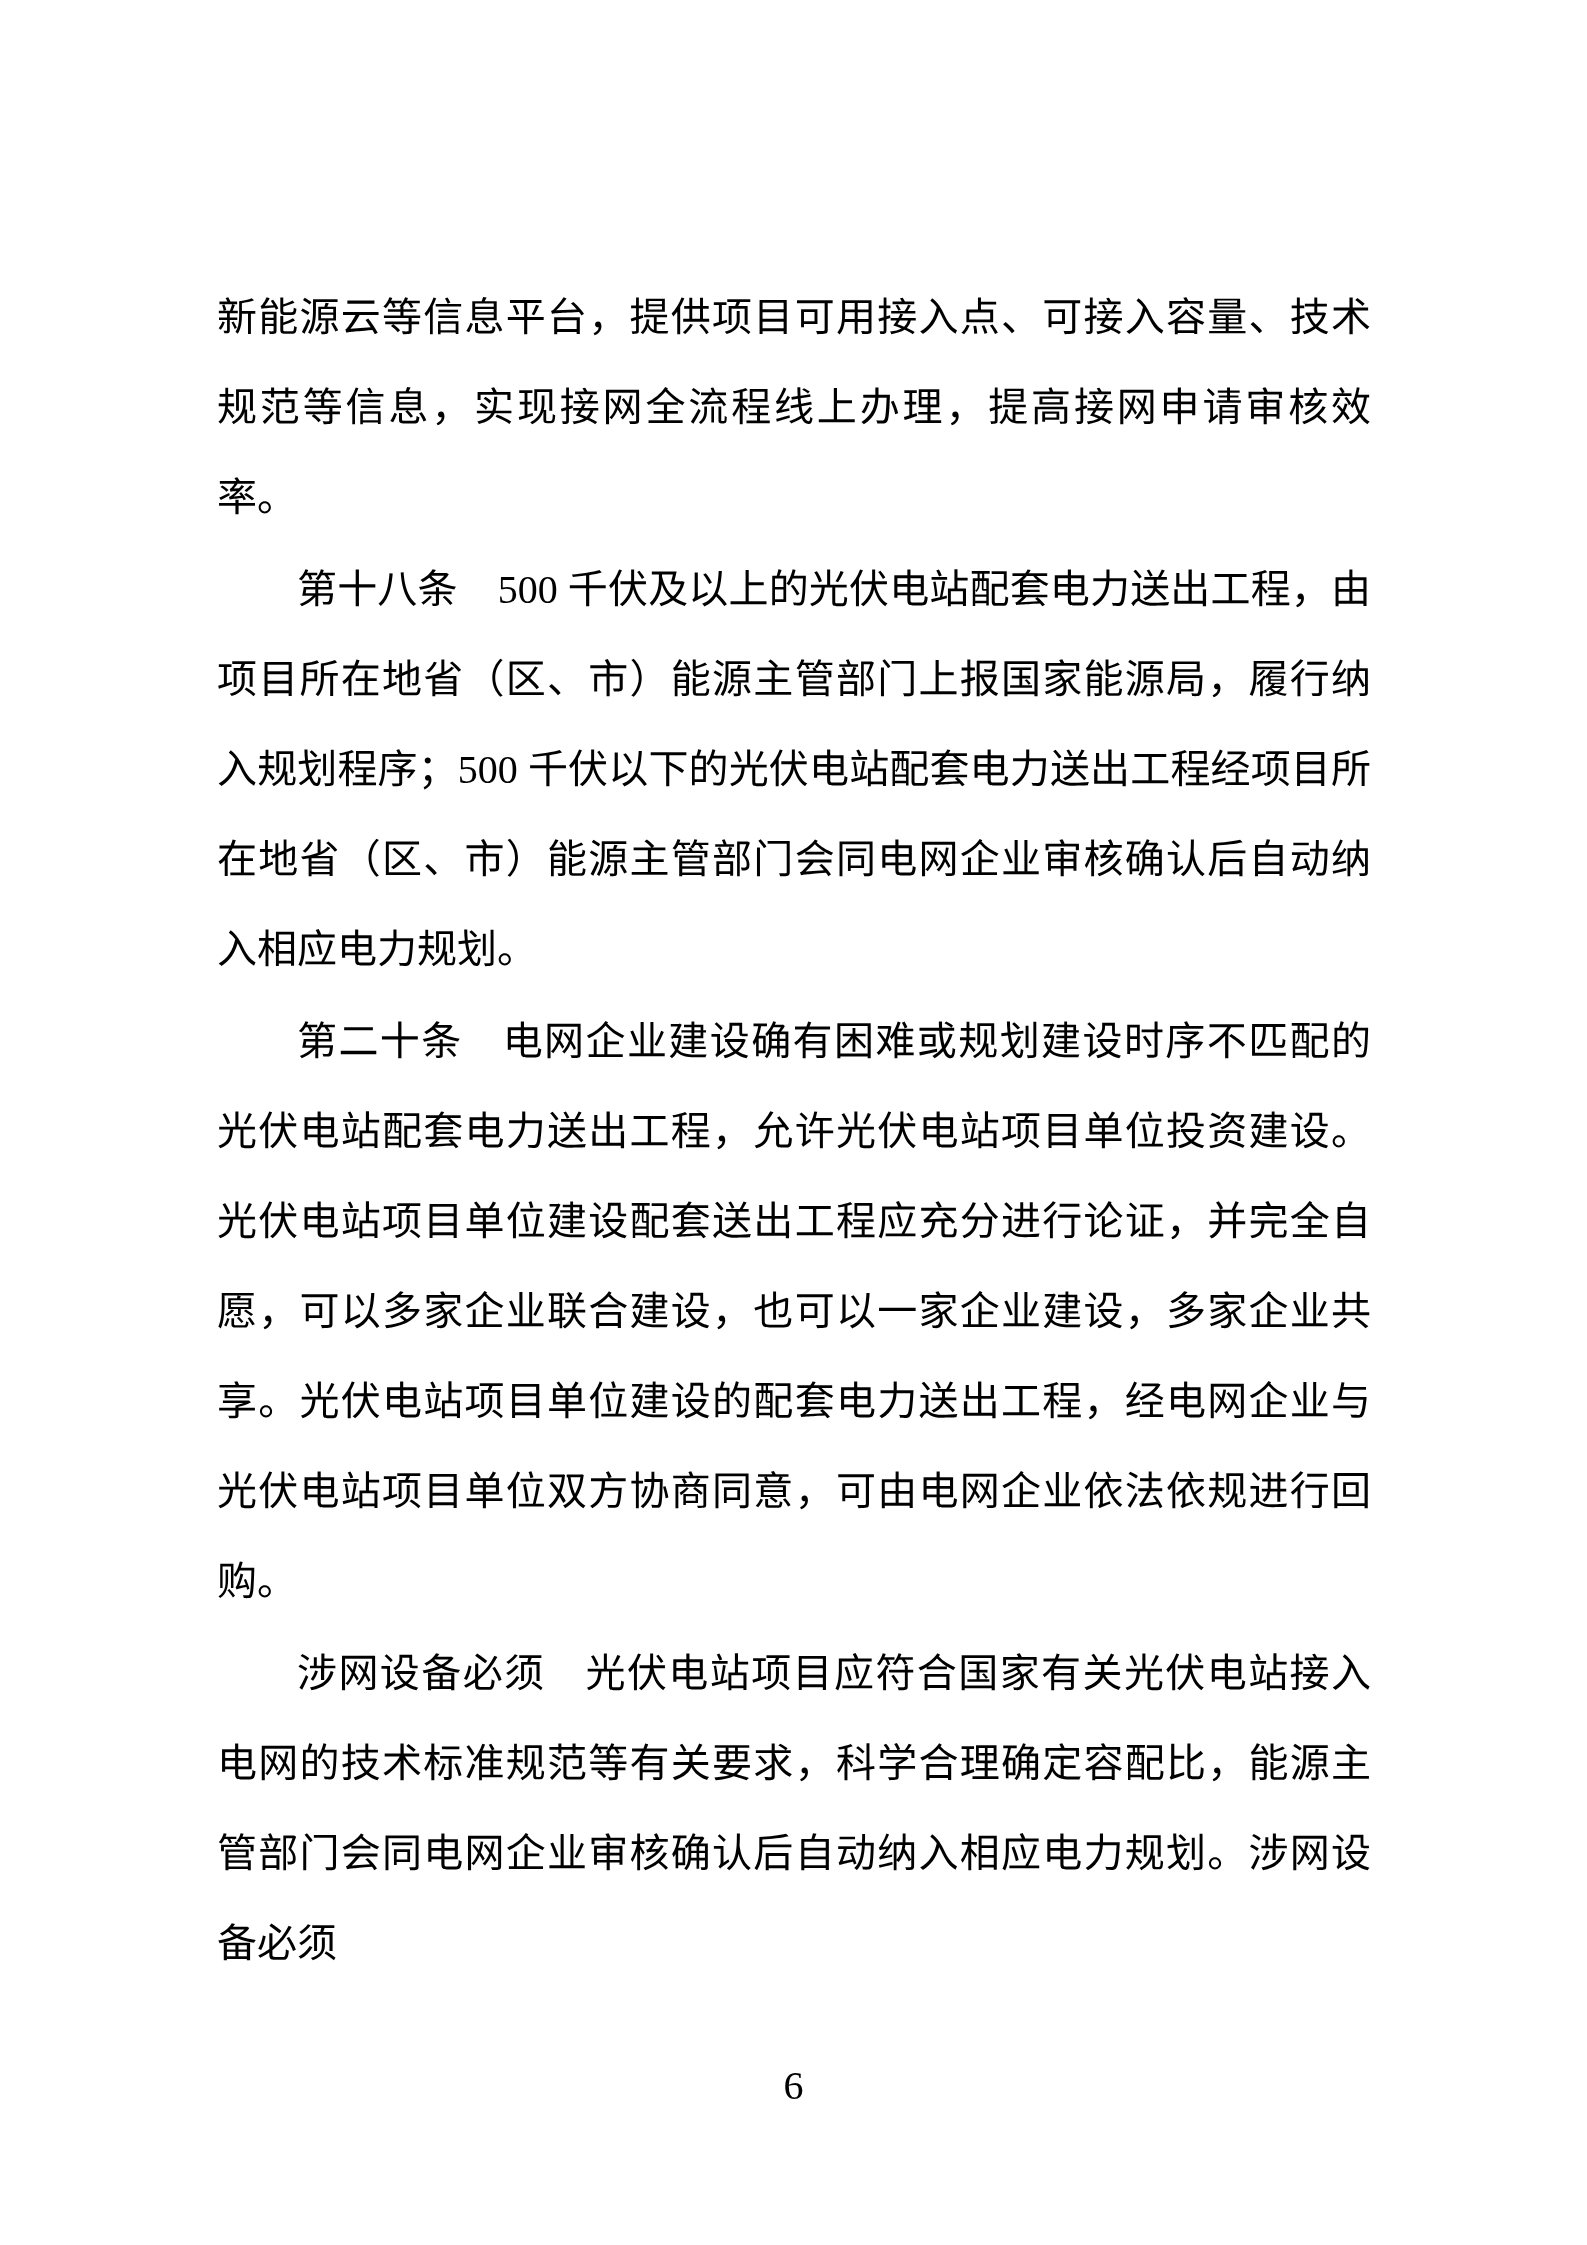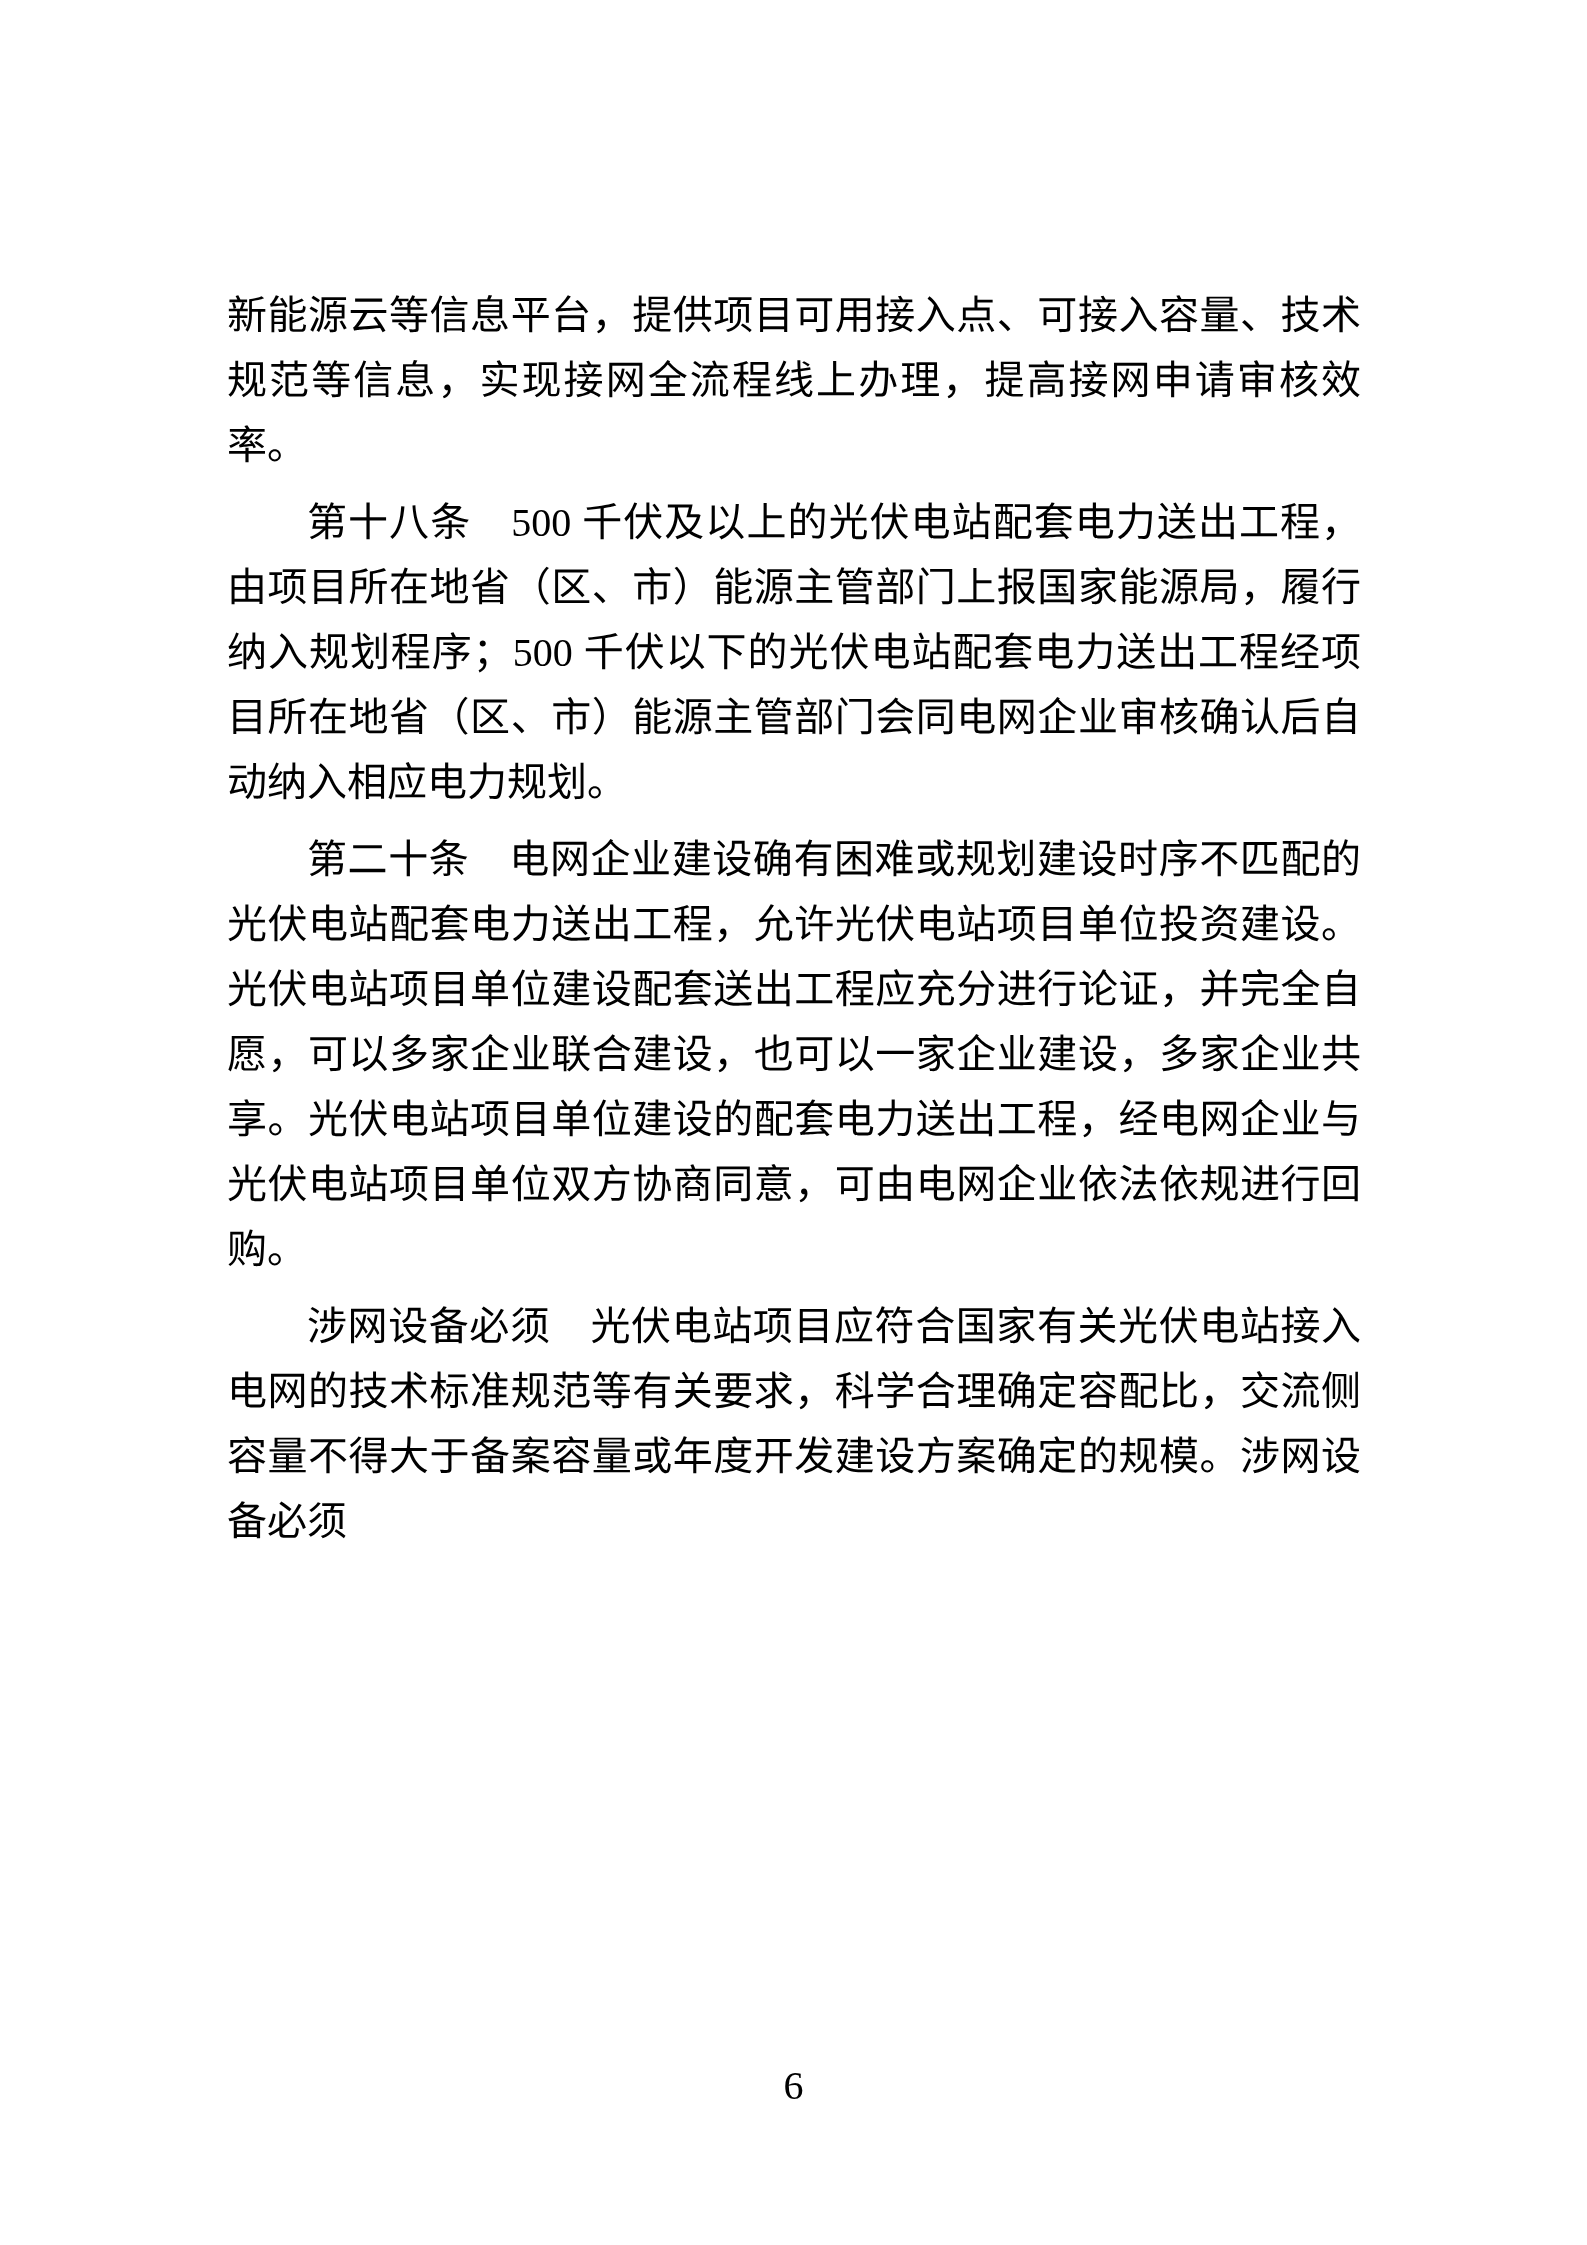"新能源云等信息平台，提供项目可用接入点、可接入容量、技术规范等信息，实现接网全流" .para { line-height: 65px -> 90px; margin: 12px -> 2px }
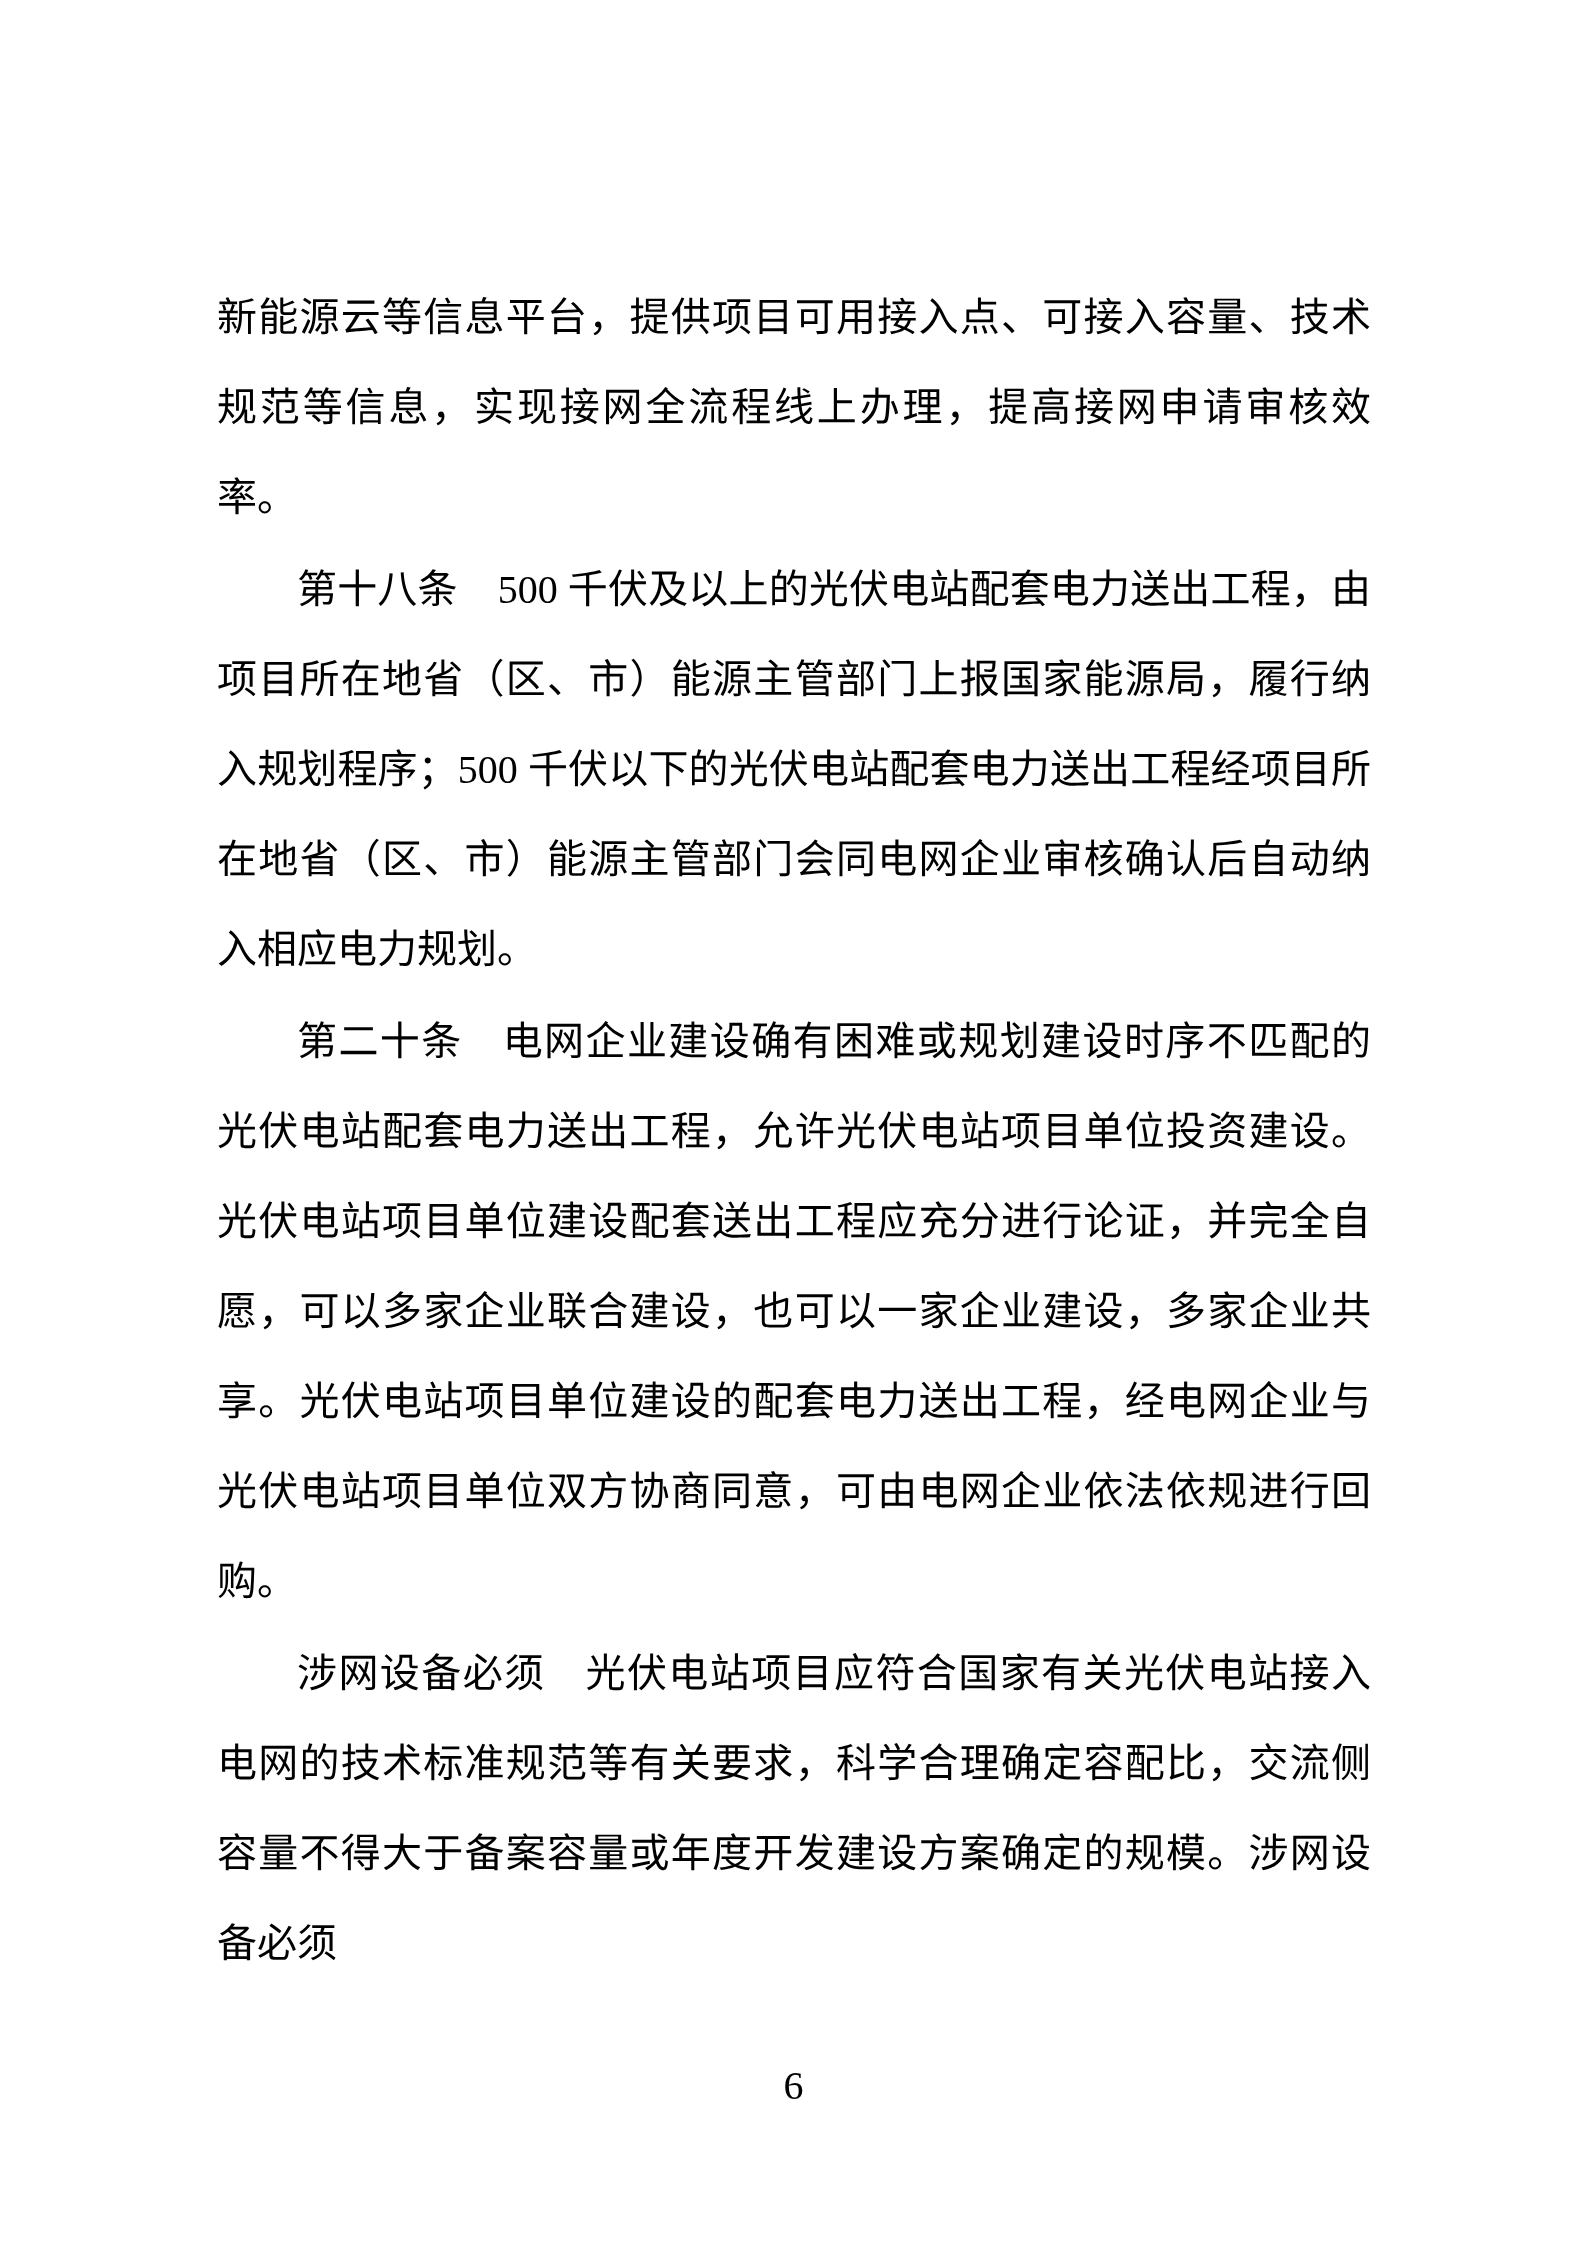"光伏电站项目应符合国家有关光伏电站接入电网的技术标准规范等有关要求，科学合理确定" span { text: 交流侧容量不得大于备案容量或年度开发建设方案确定的规模 -> 能源主管部门会同电网企业审核确认后自动纳入相应电力规划 }
